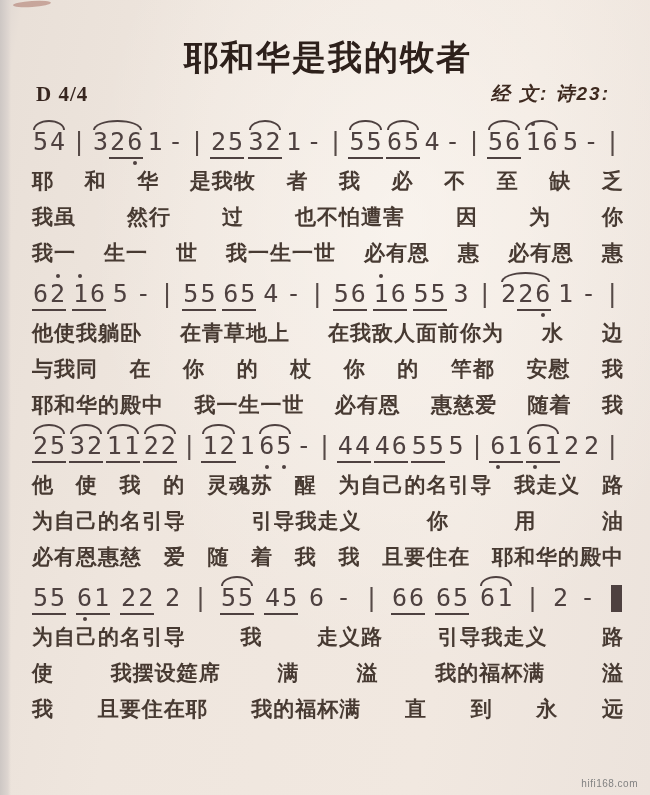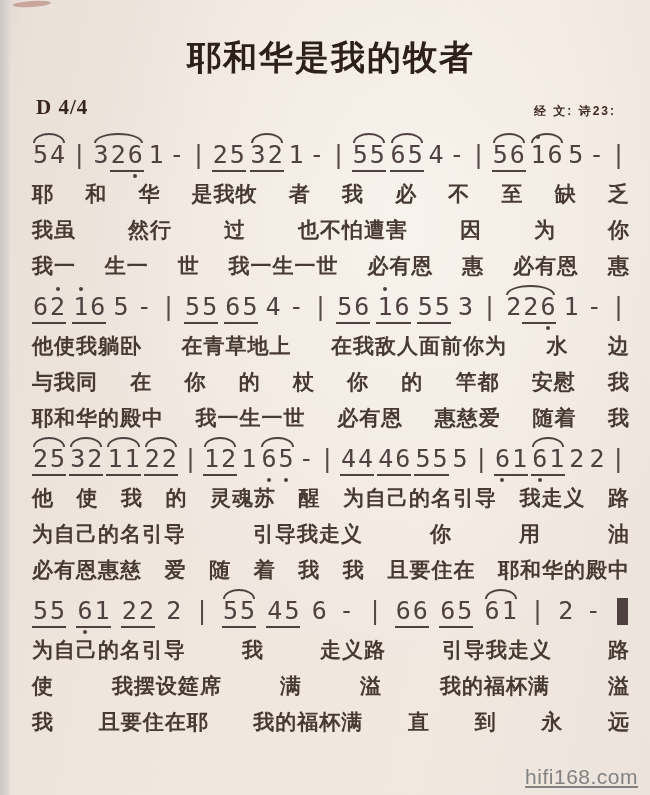"耶和华是我的牧者" .page { padding: 30px 20px 0 32px -> 30px 26px 0 32px }
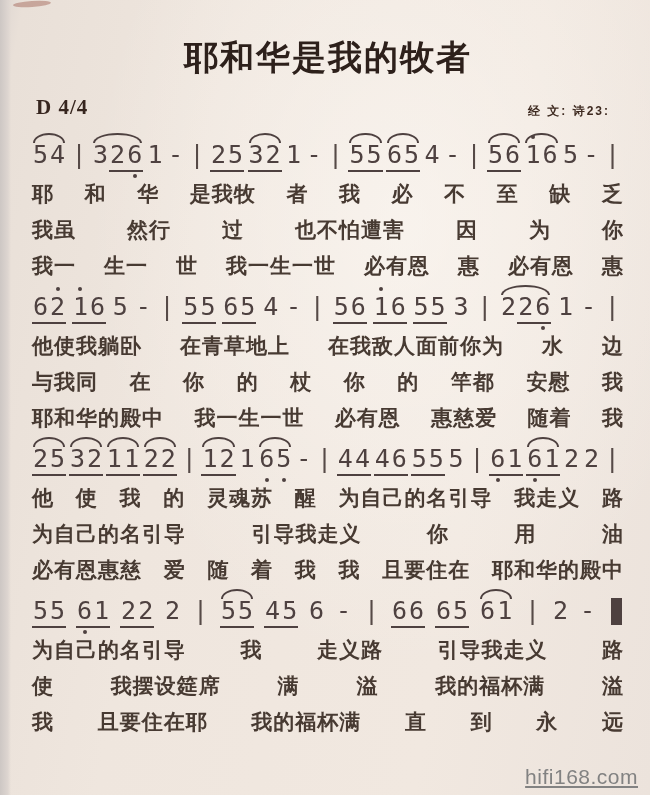"D 4/4" .meta-row { margin-top: 17px -> 4px }
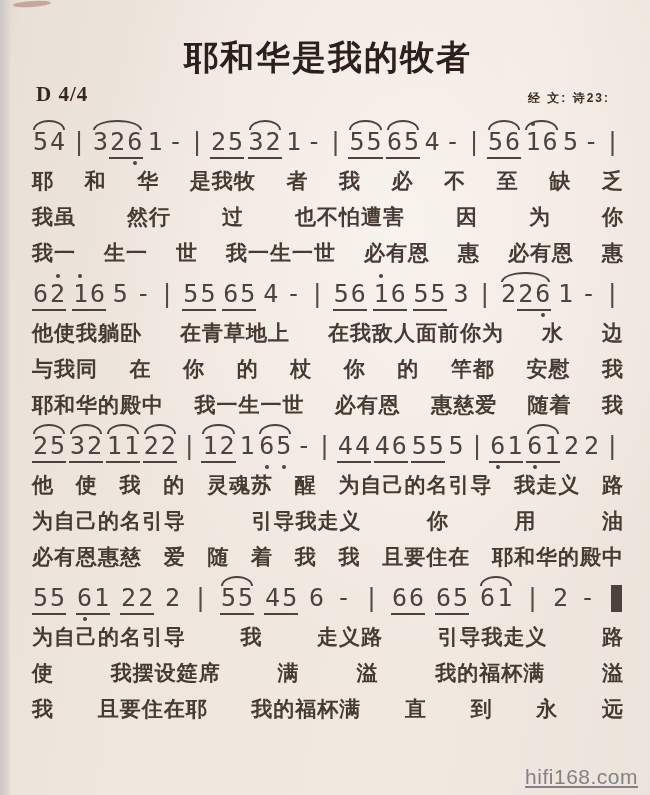"经 文: 诗23:" .scripture { font-size: 12px -> 19px; font-style: none -> italic }
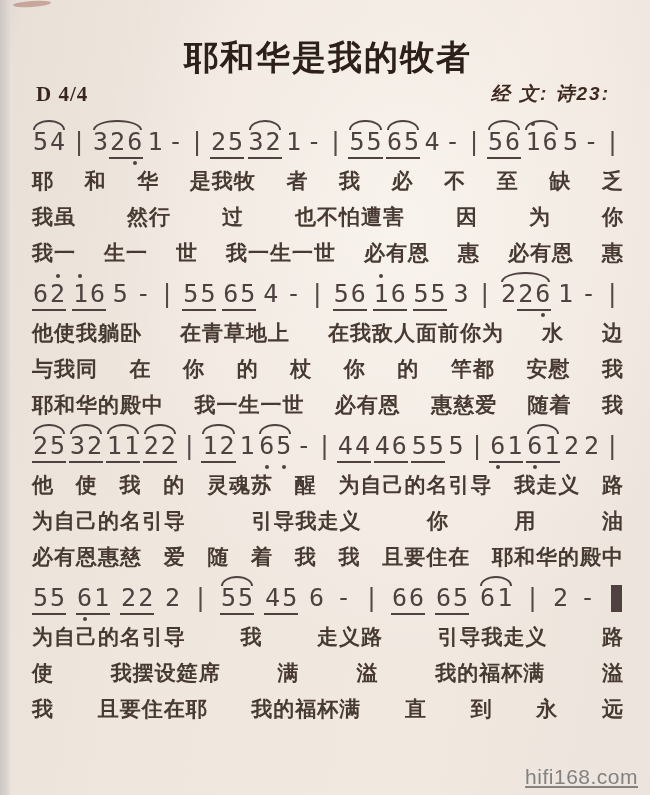"hifi168.com" .watermark { font-size: 21px -> 10px; text-decoration: underline -> none }
